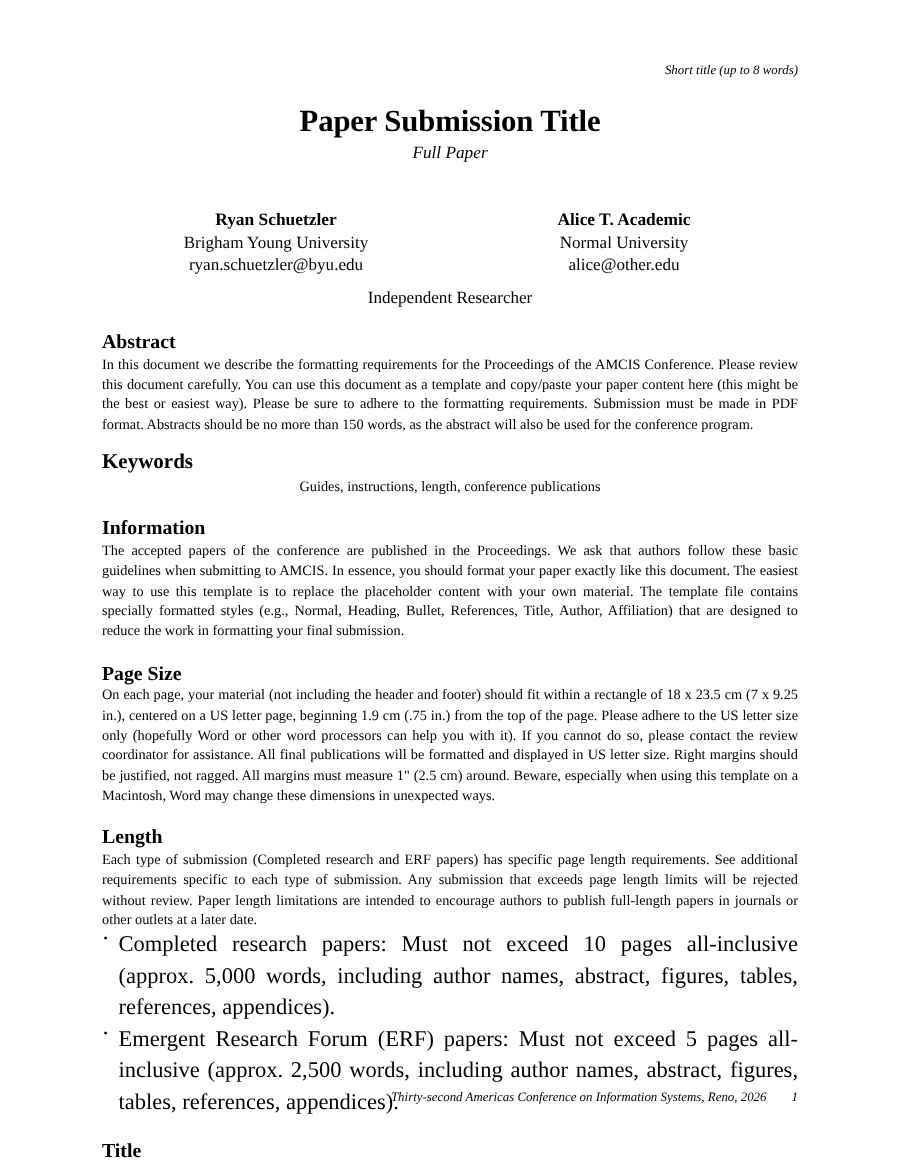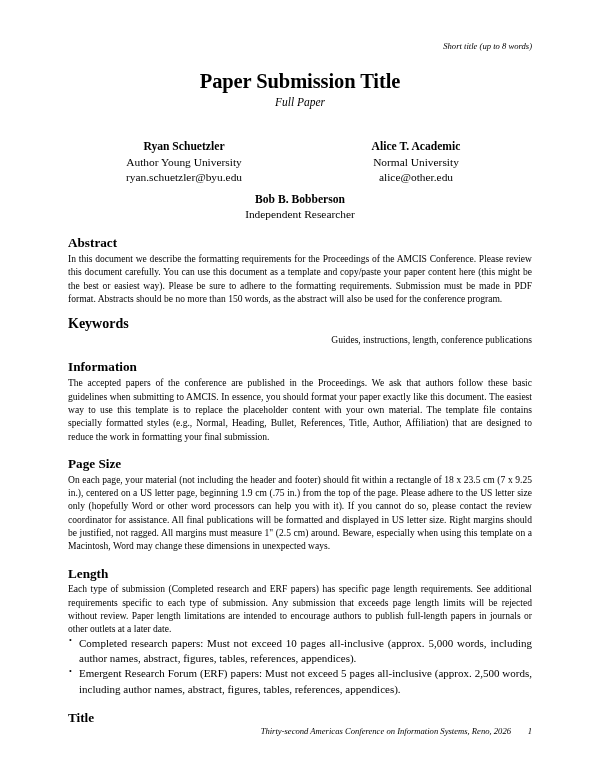"Author Young University" div.author-affil { text: Author -> Brigham }
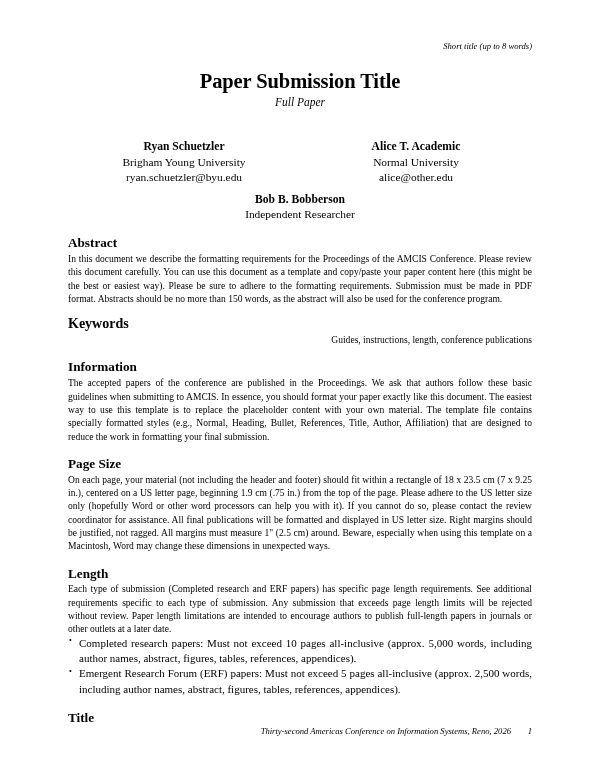"Bob B. Bobberson" div.author-name { html: <div>Bob B. Bobberson</div> -> none }
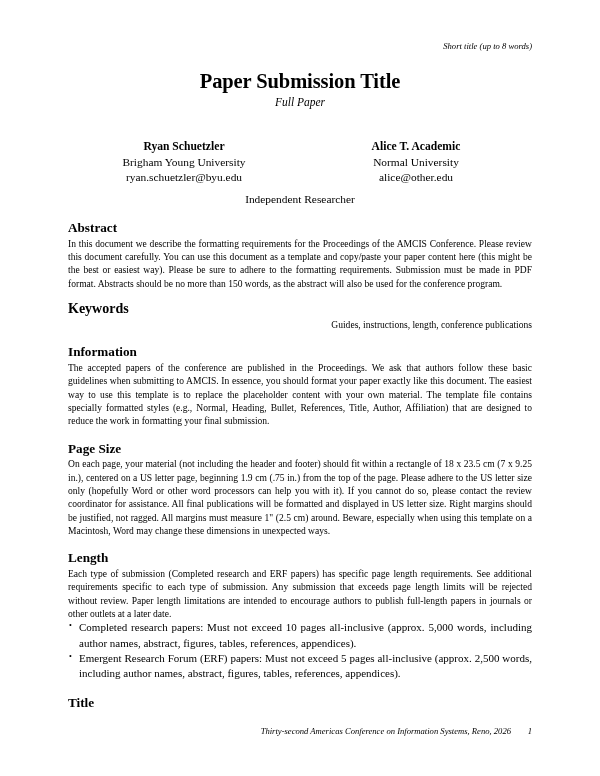"Guides, instructions, length, conference" p.body-text.ragged { text-align: right -> center }
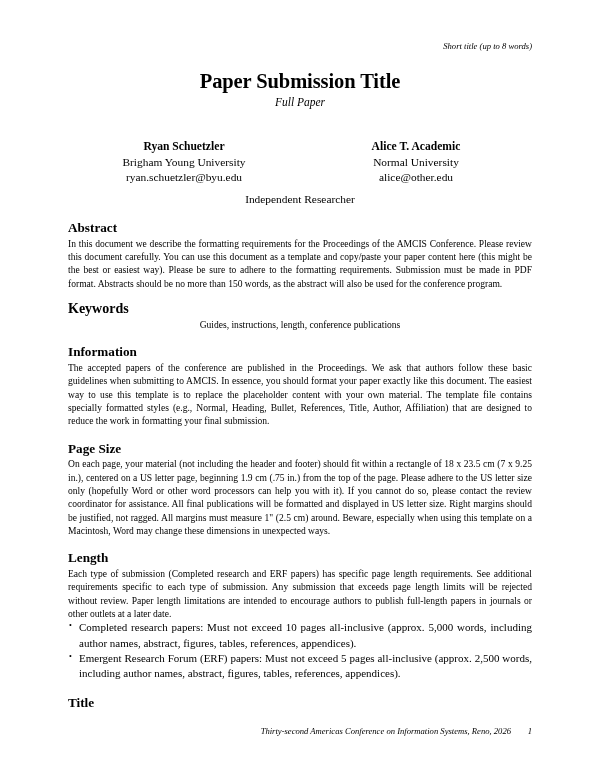"Completed research papers: Must not" .bullets li { font-size: 11px -> 15px }
